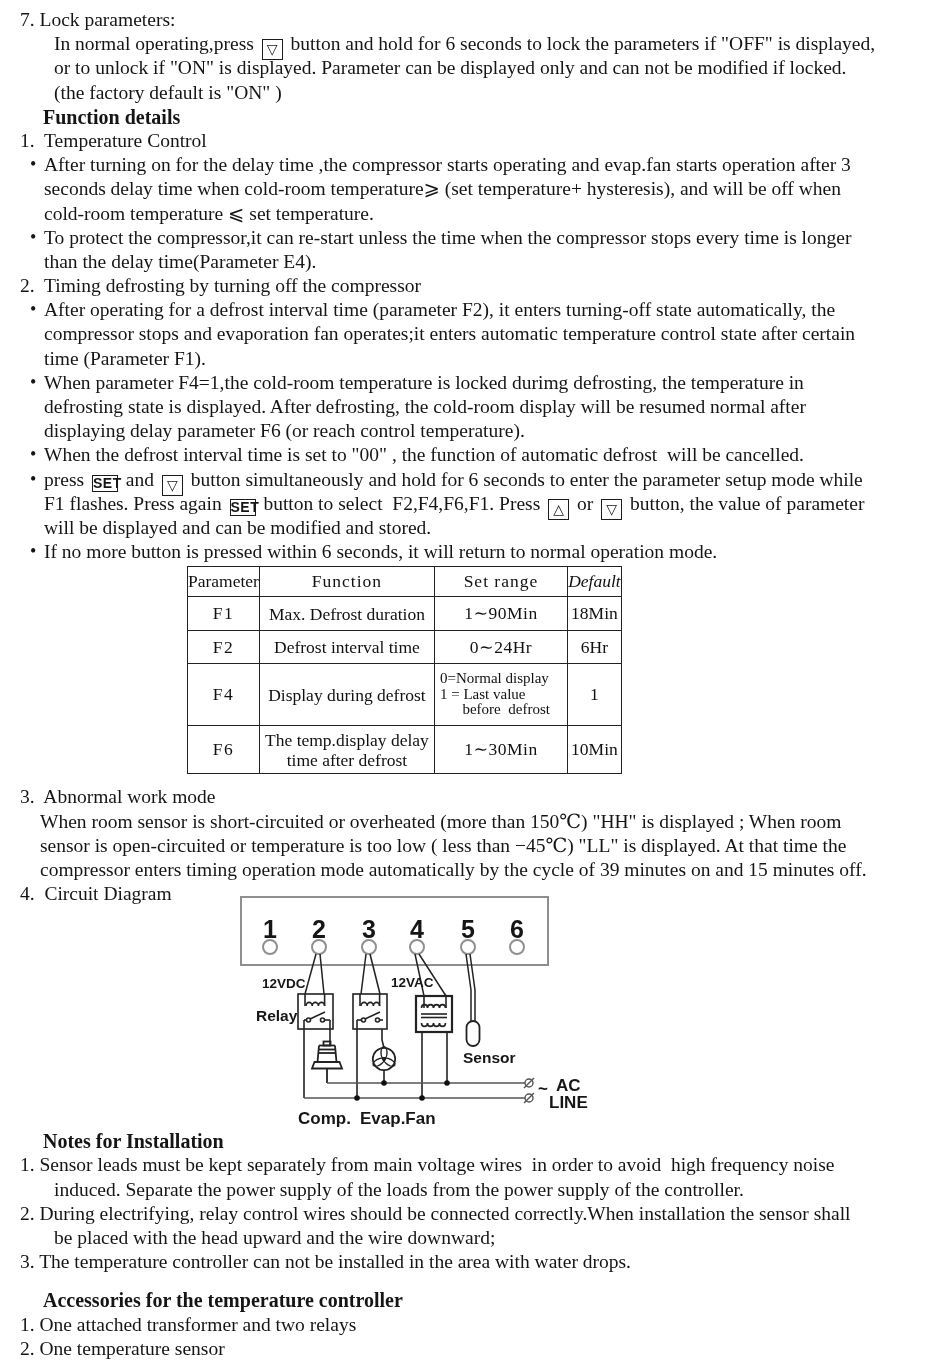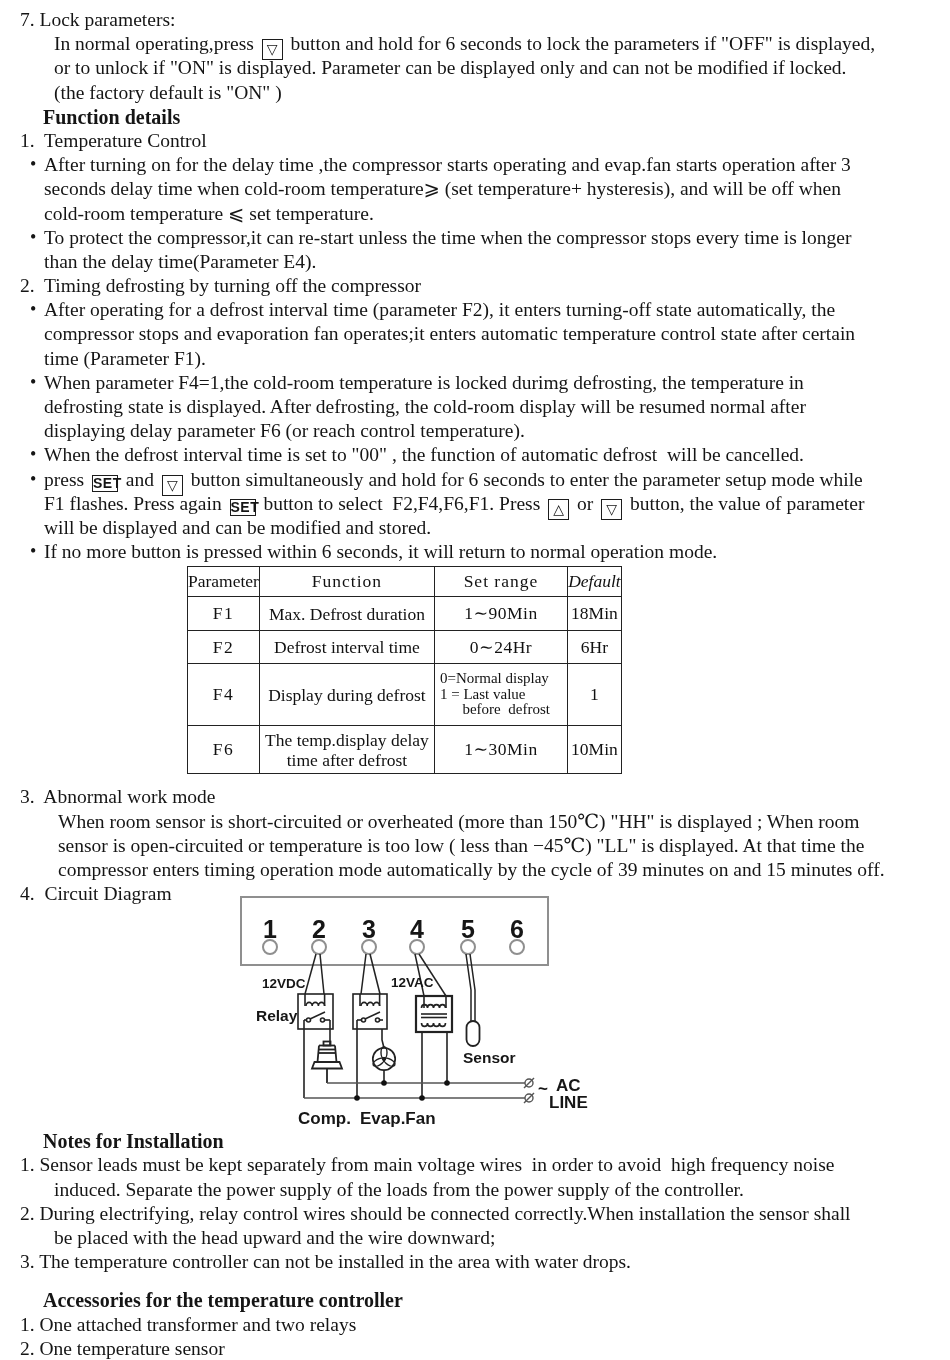"When room sensor is short-circuited" .p { margin-left: 18px -> none }
